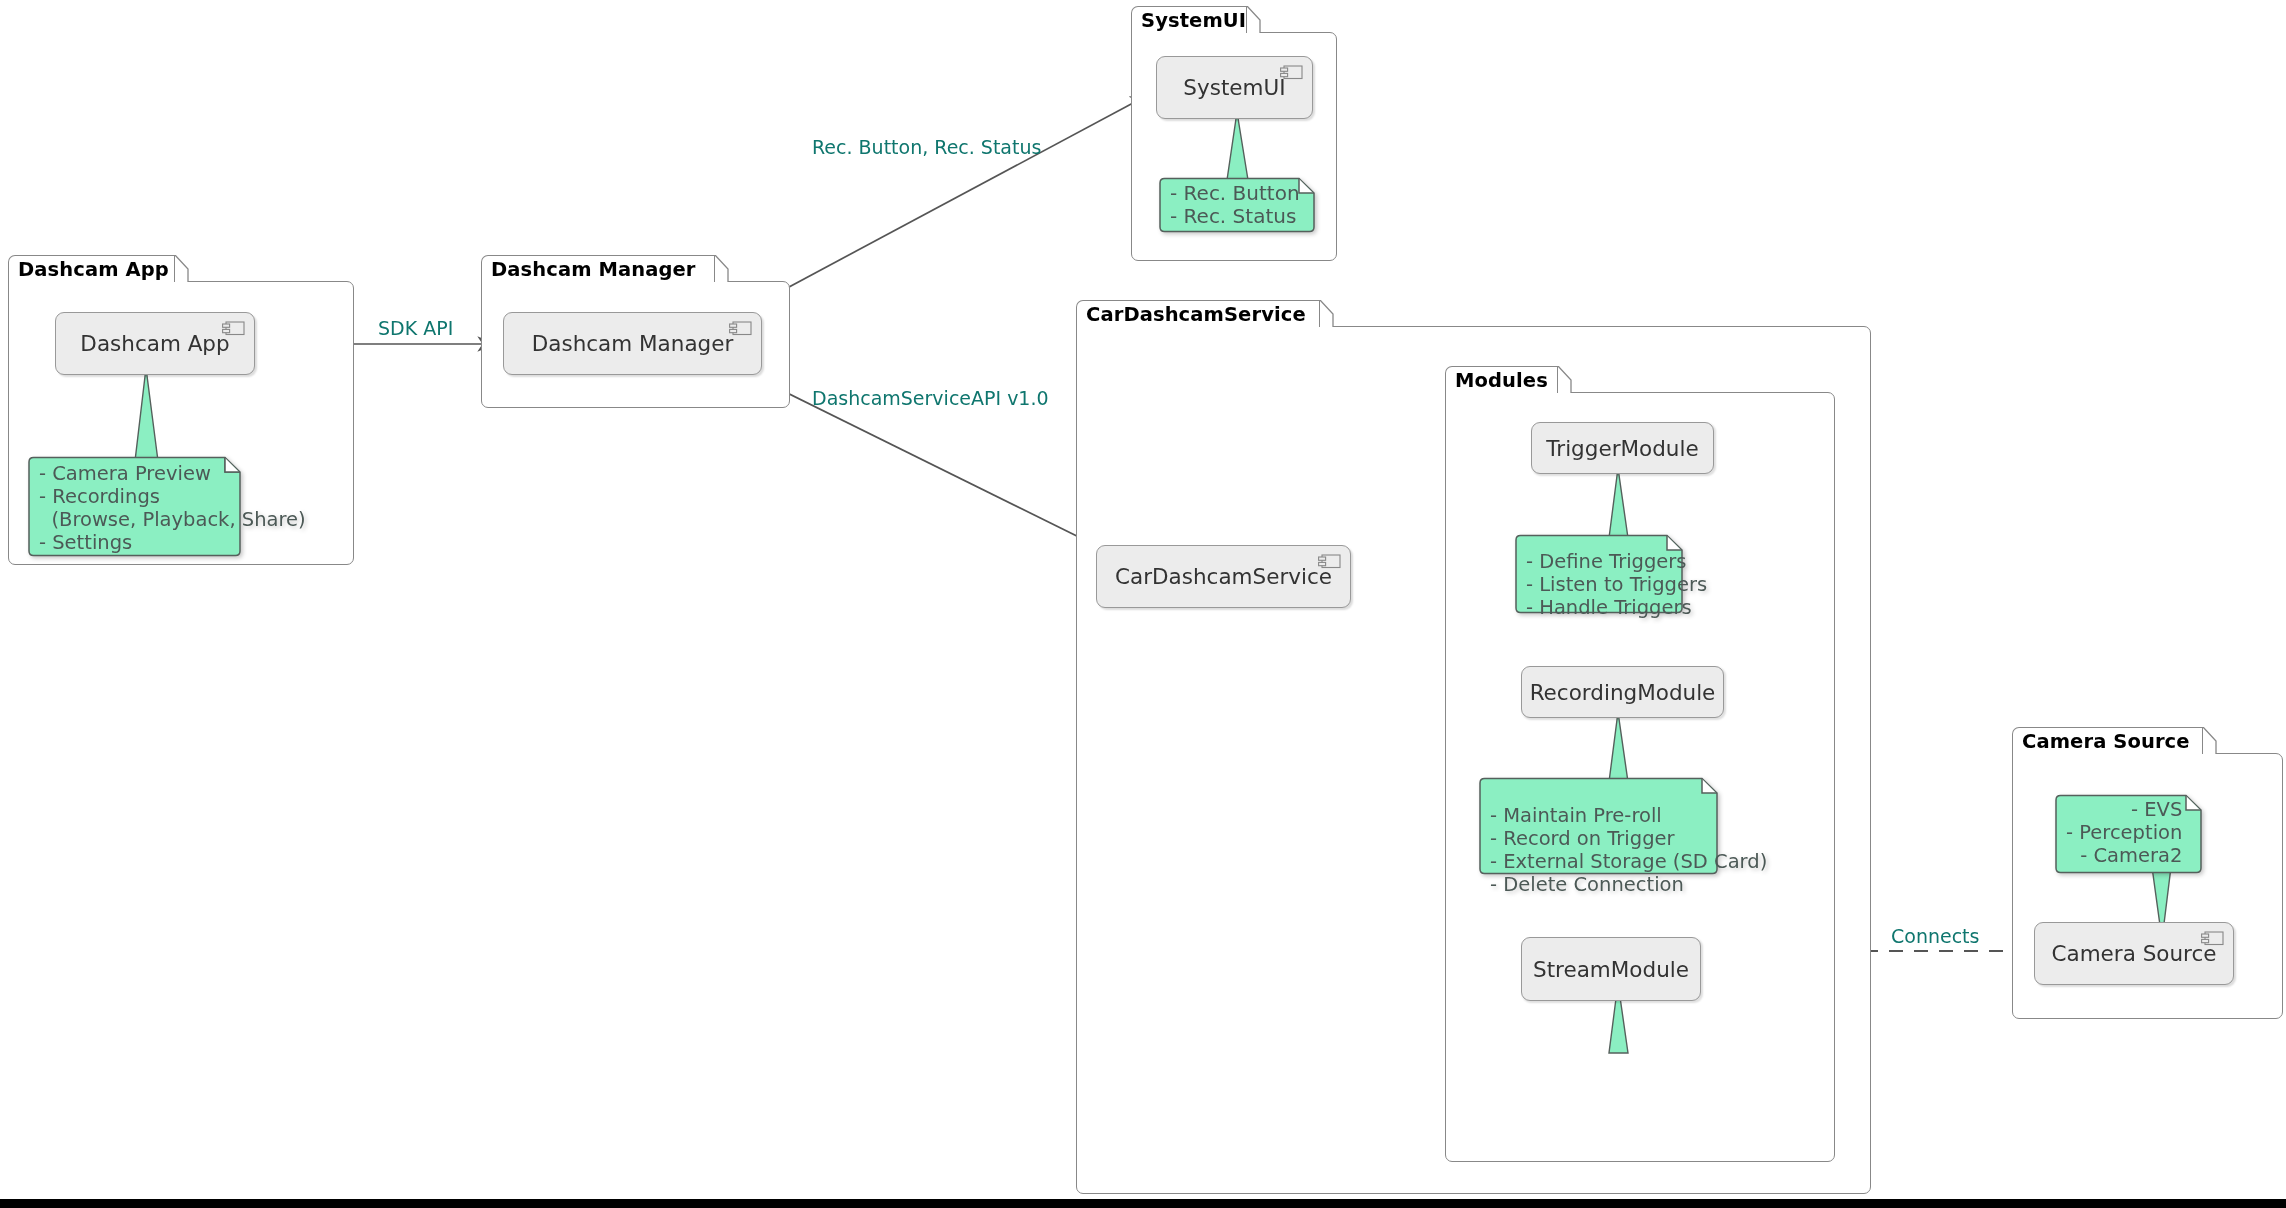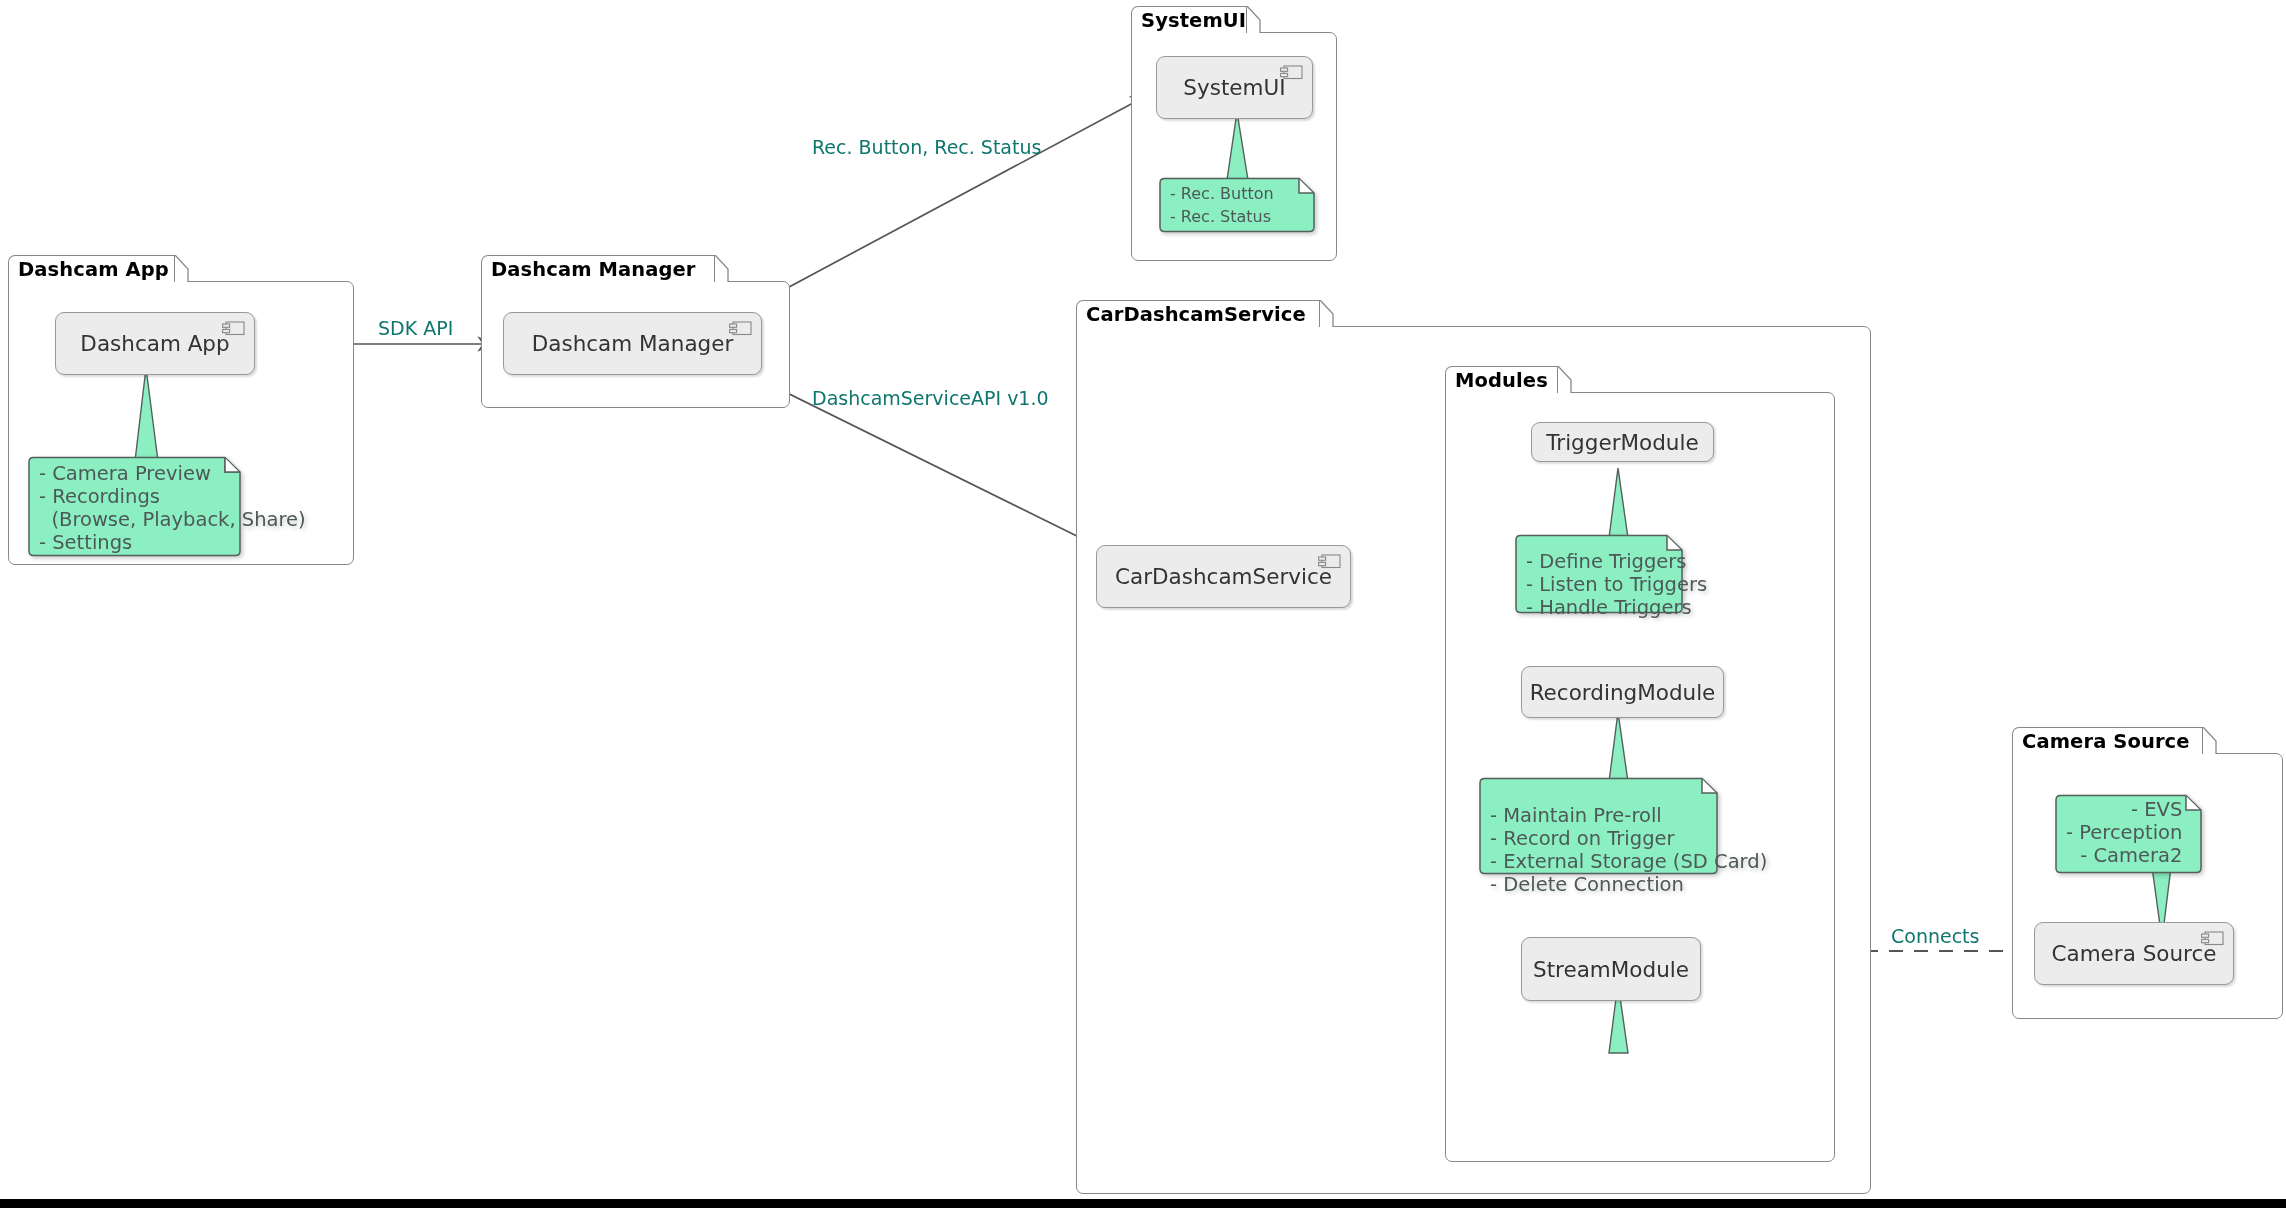"- Rec. Button" div.note-text { font-size: 16px -> 20px }
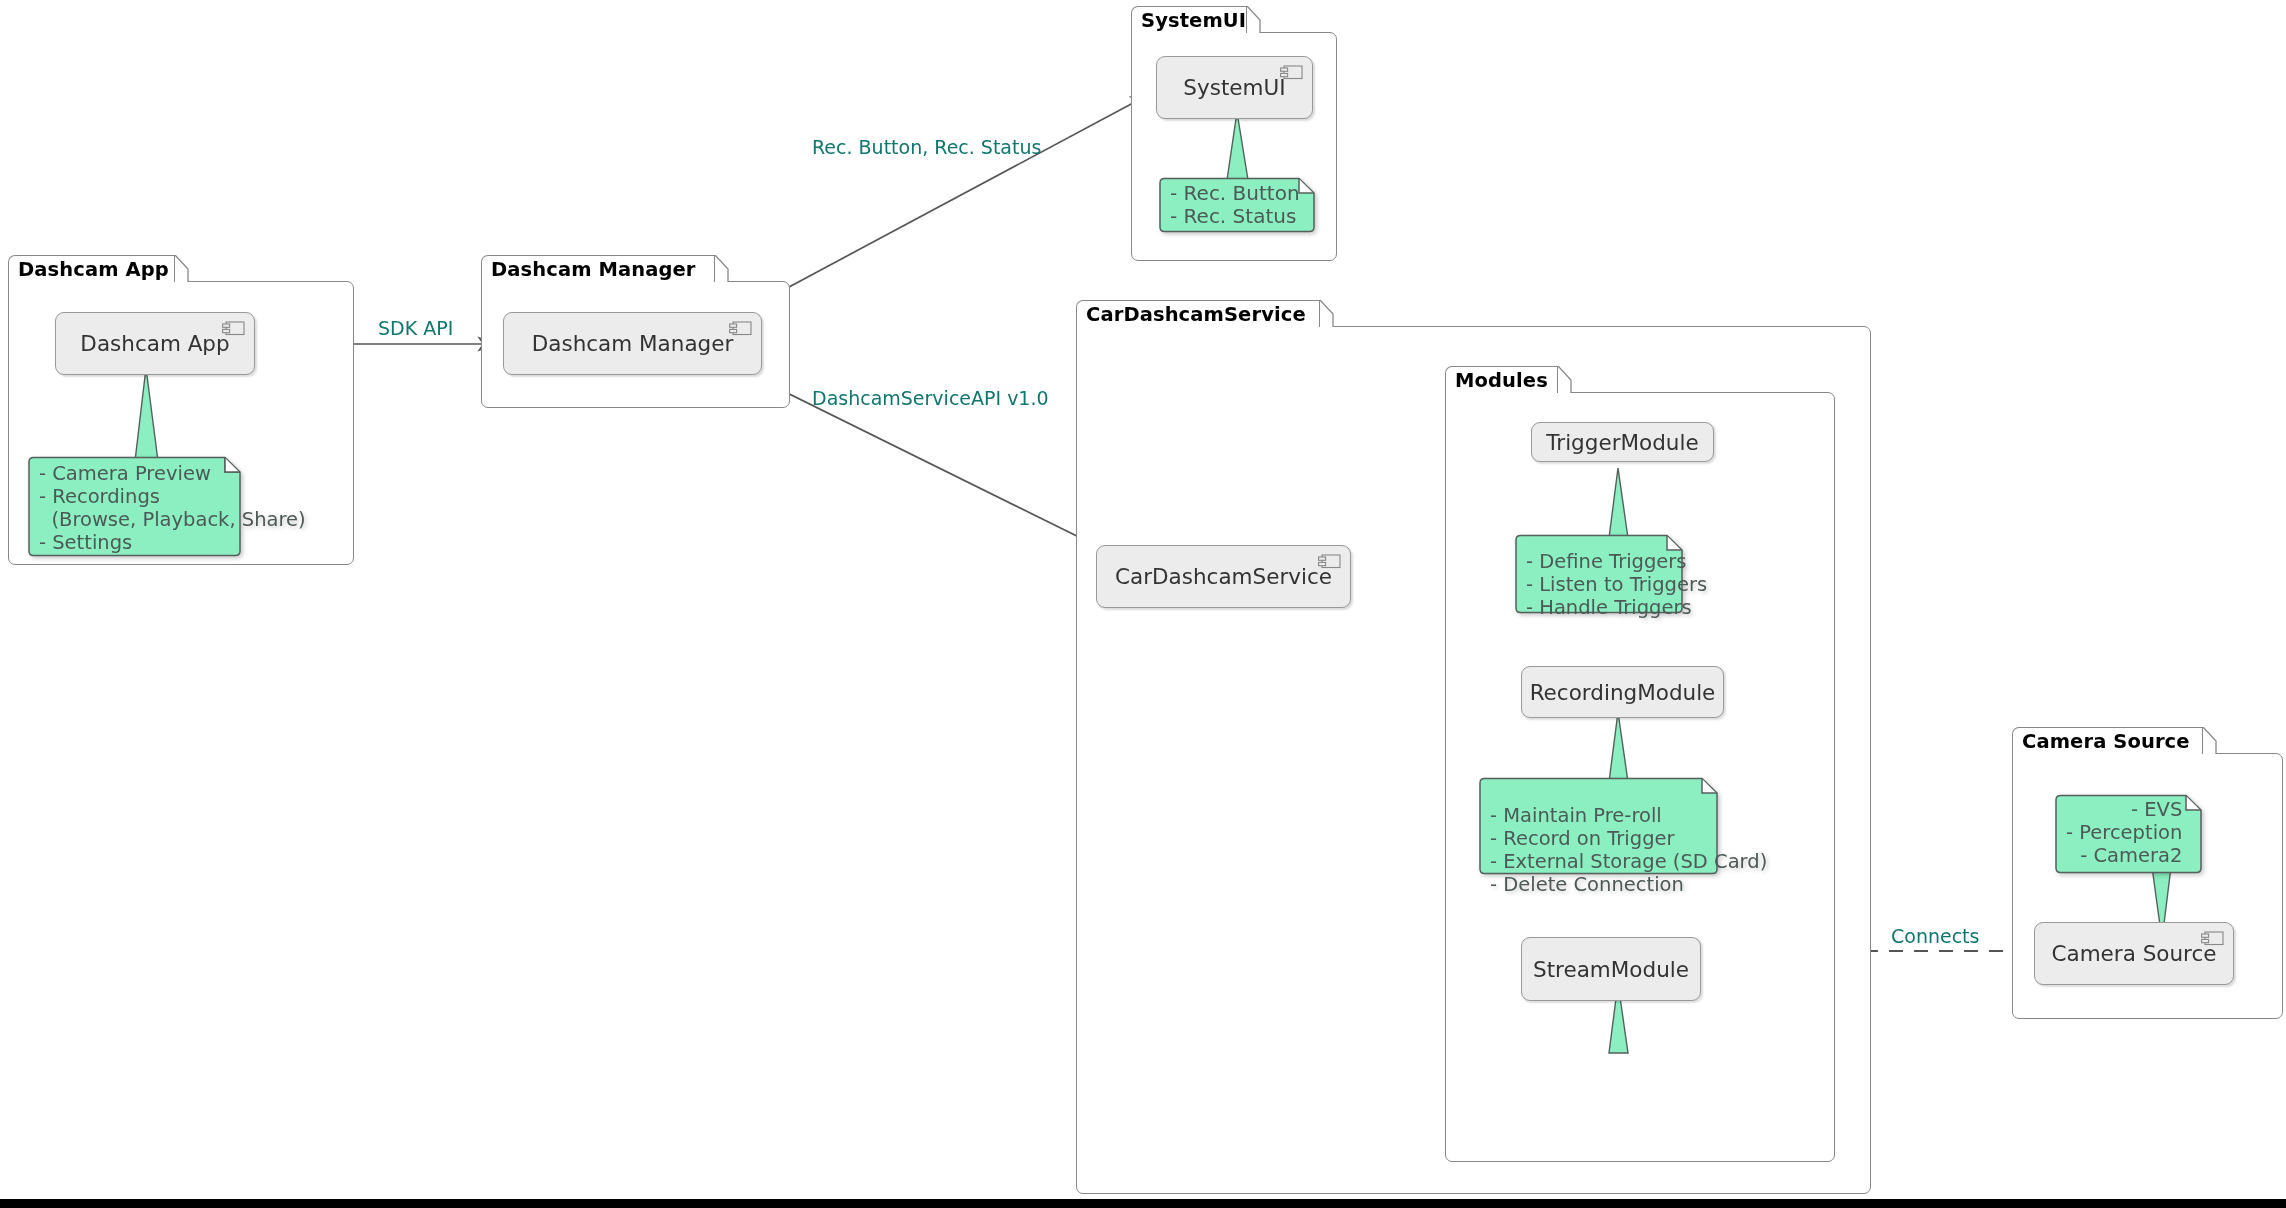"TriggerModule" div.comp { height: 40px -> 52px }
